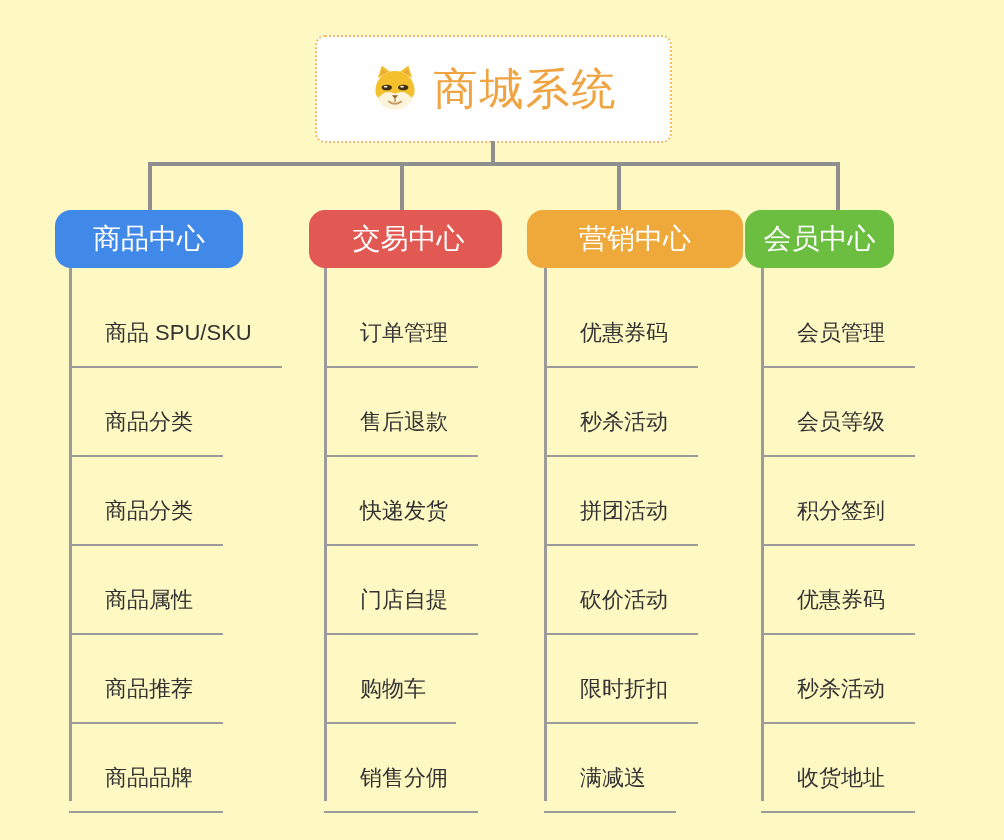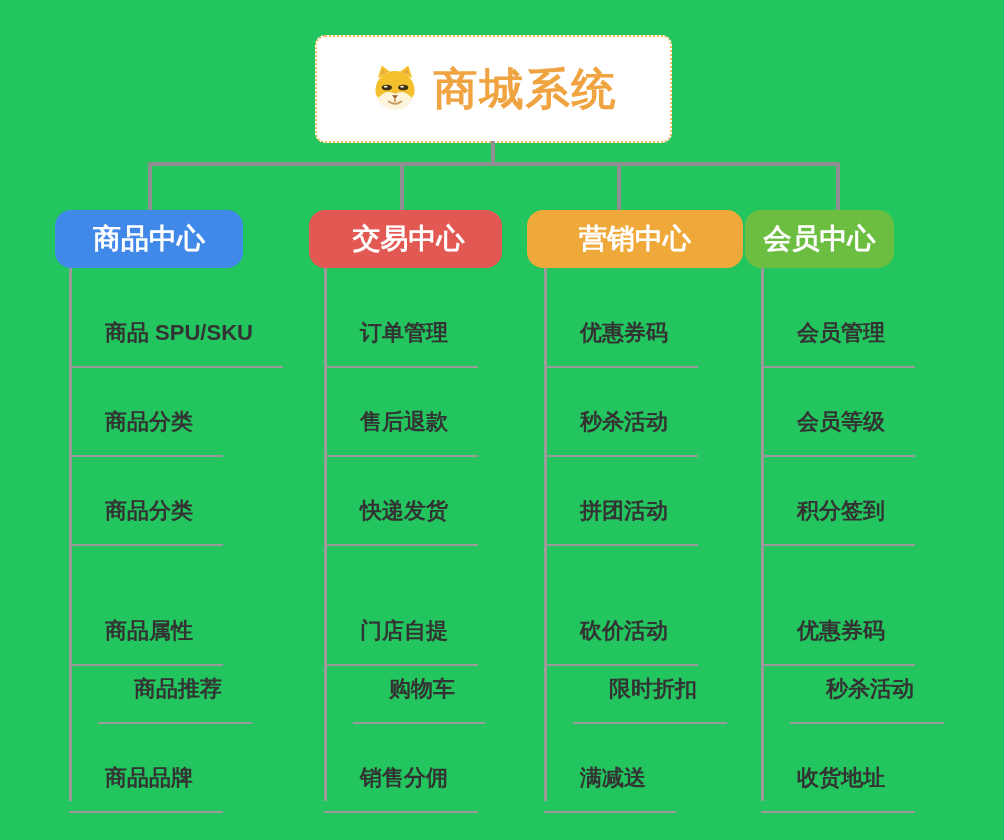"商城系统" .canvas { background: #22c55e -> #fef9c3; font-weight: bold -> none }
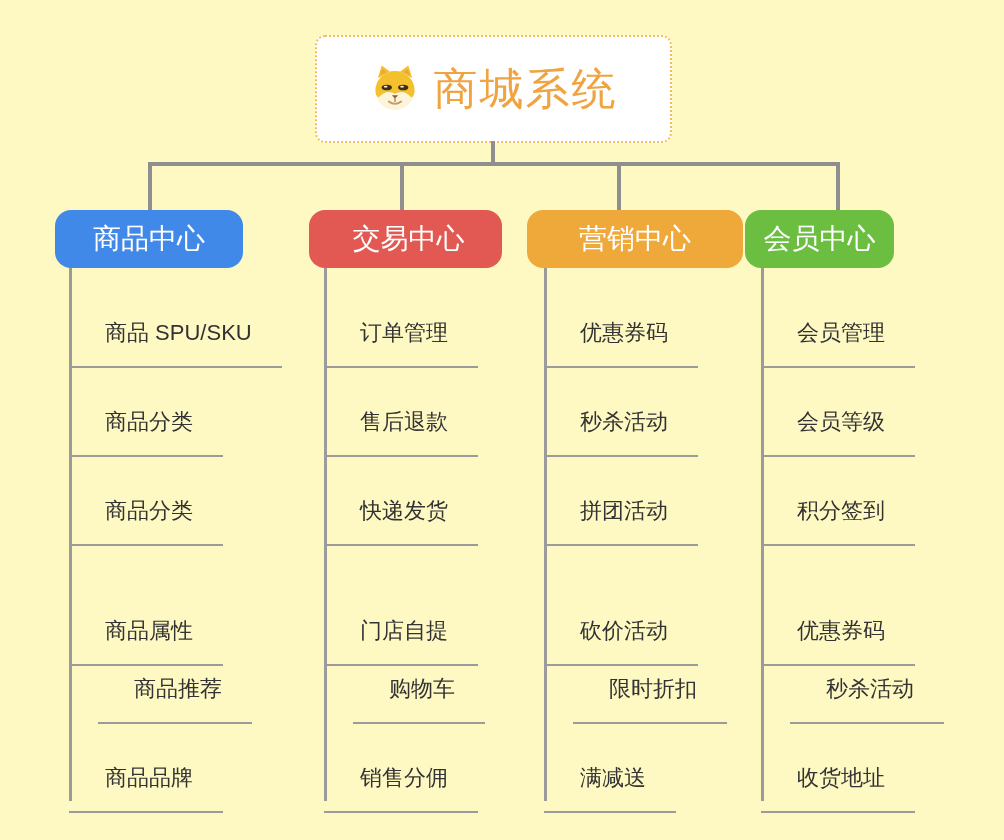"商品属性" .row-3 { margin-top: 31px -> none }
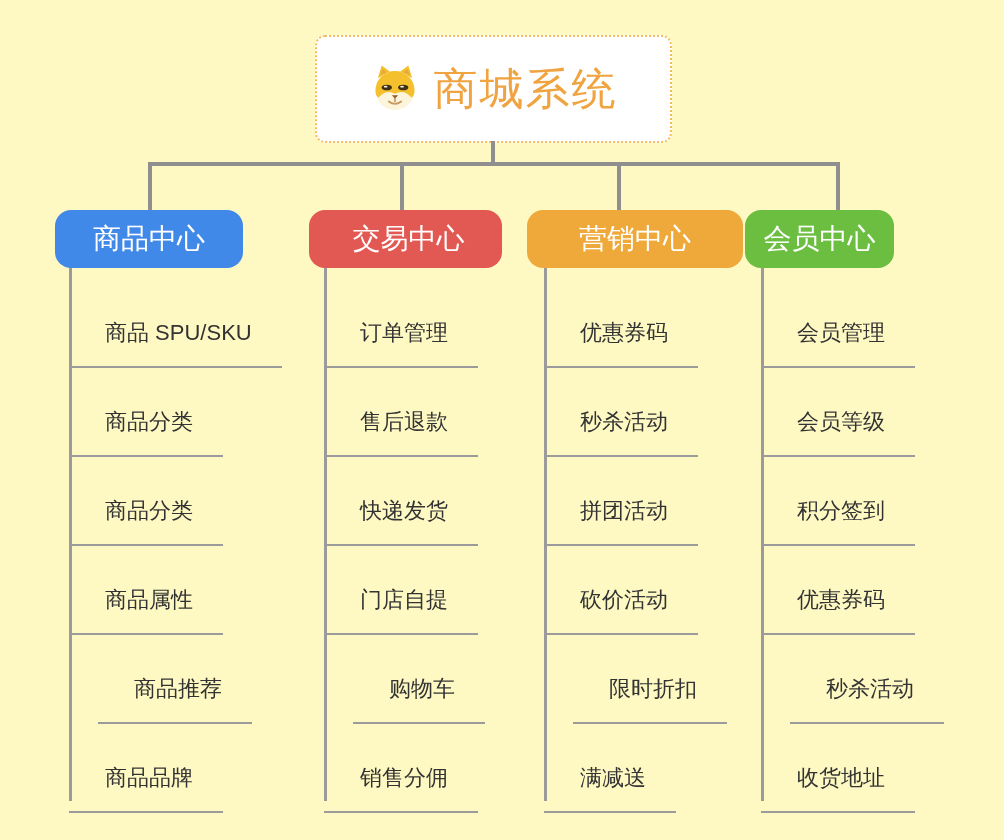"商品推荐" .row-4 { margin-left: 29px -> none }
